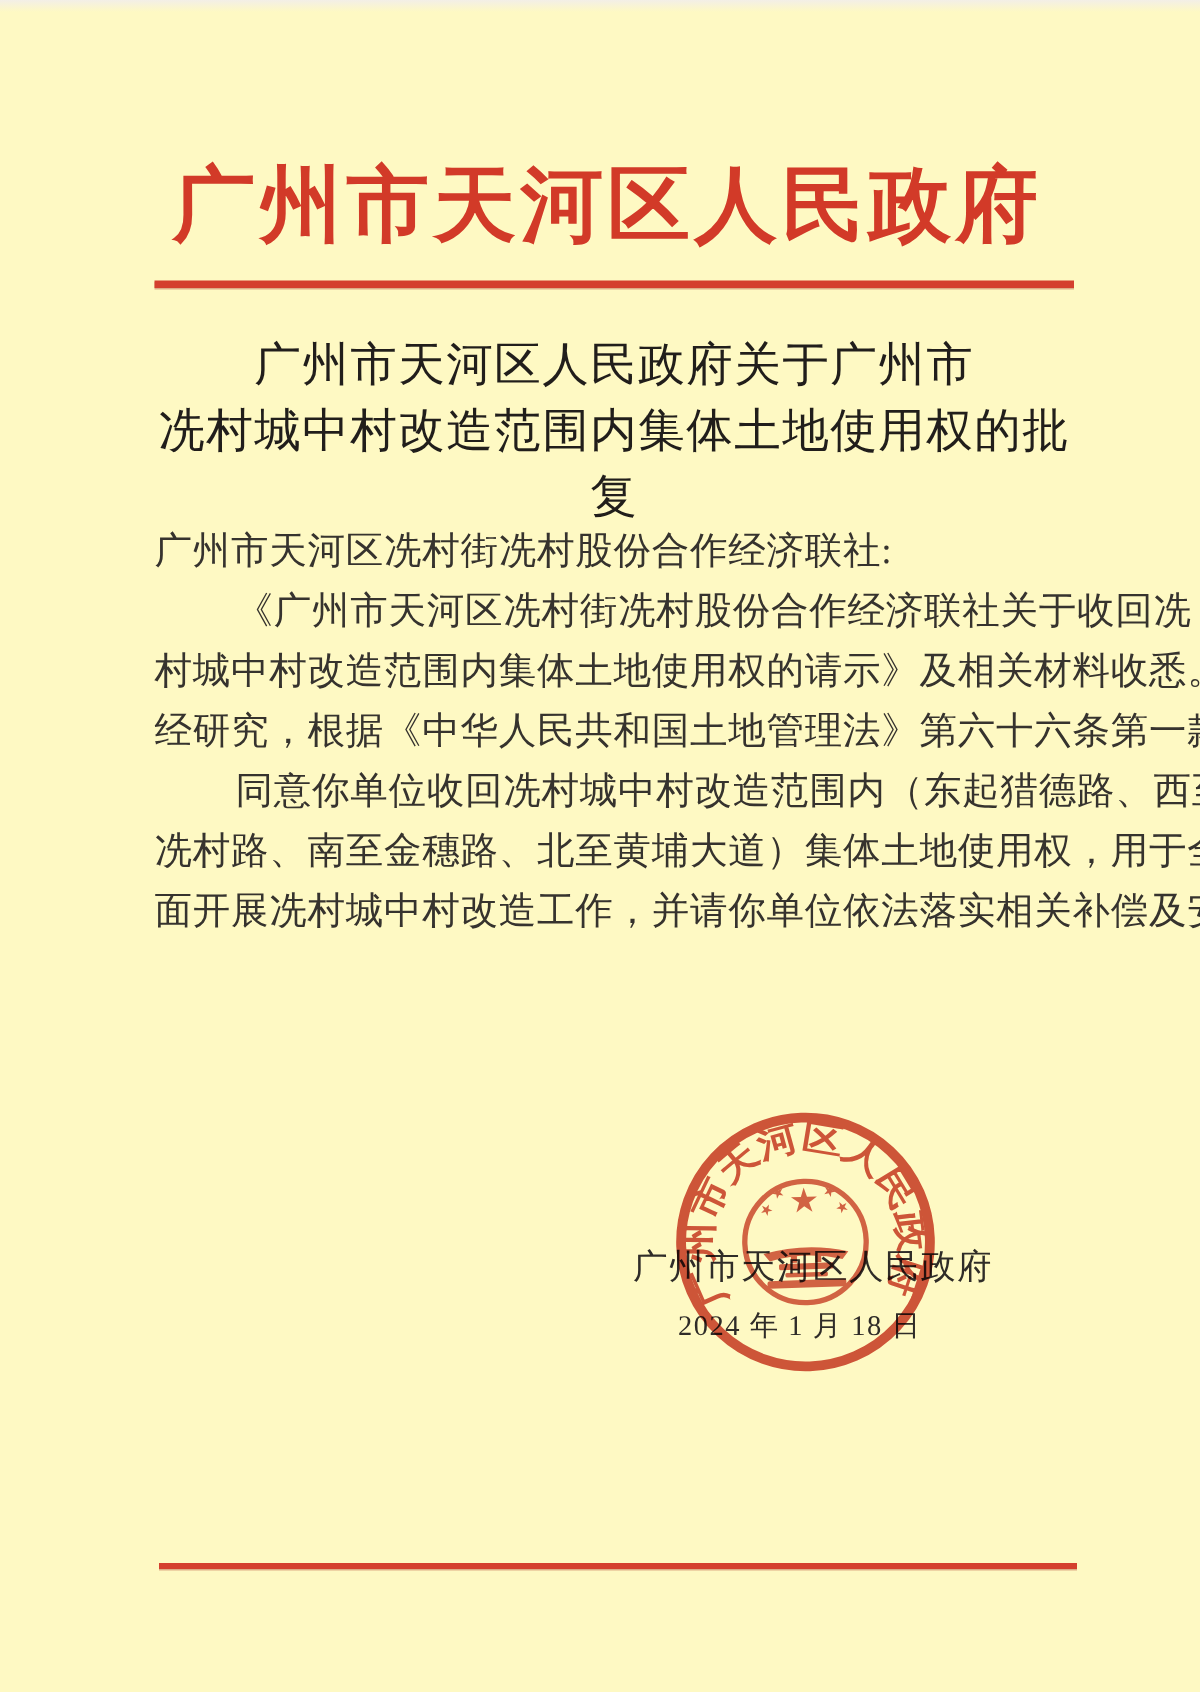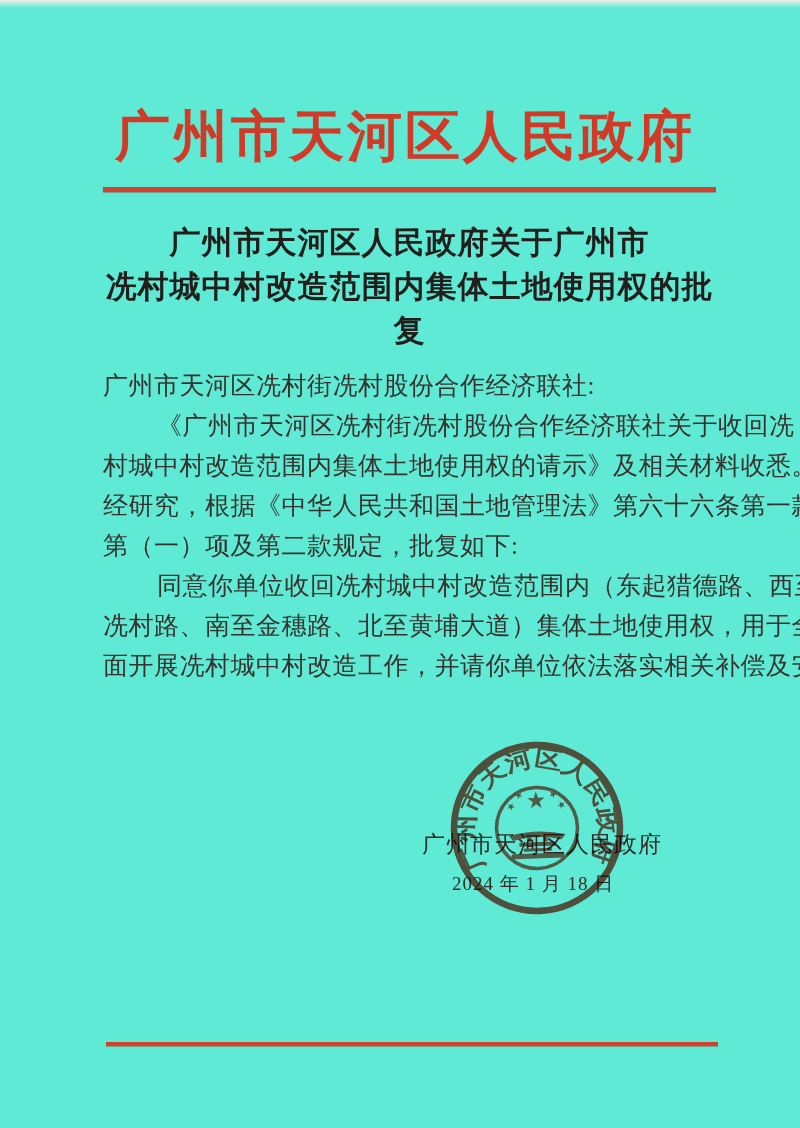"广州市天河区人民政府" .page { background: #5eead4 -> #fef9c3 }
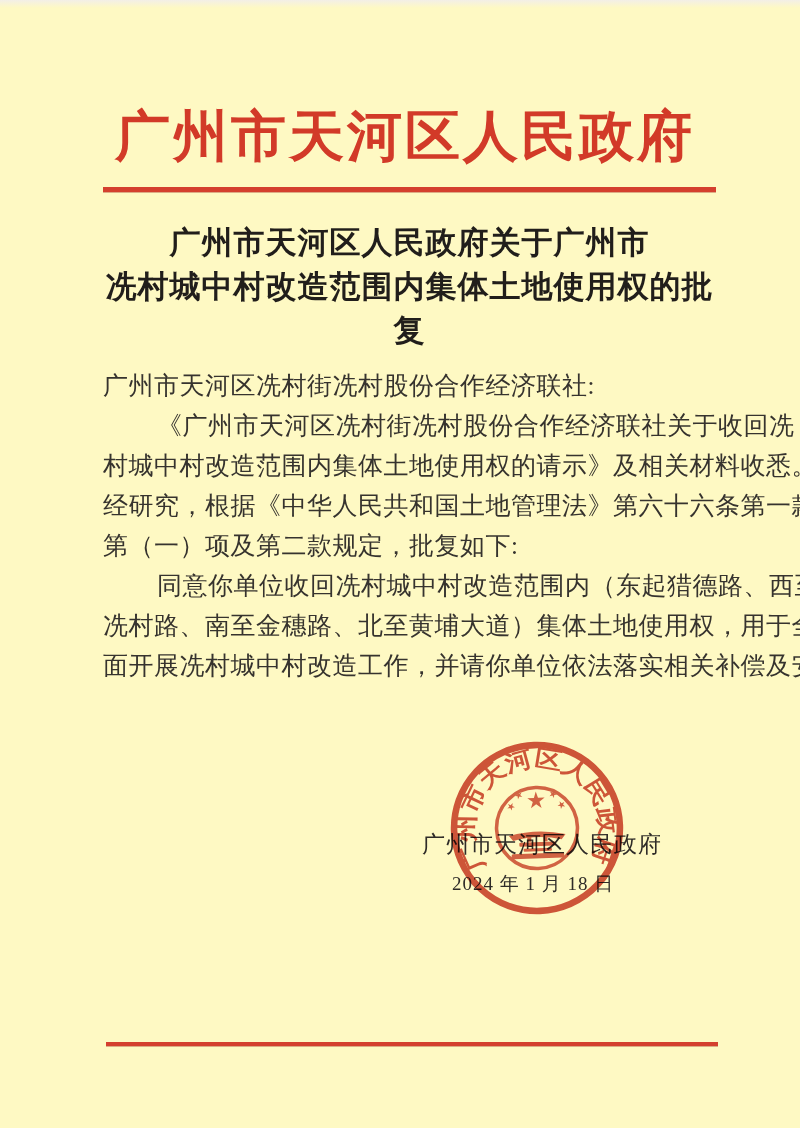"广州市天河区人民政府关于广州市" .doc-title { font-weight: bold -> normal }
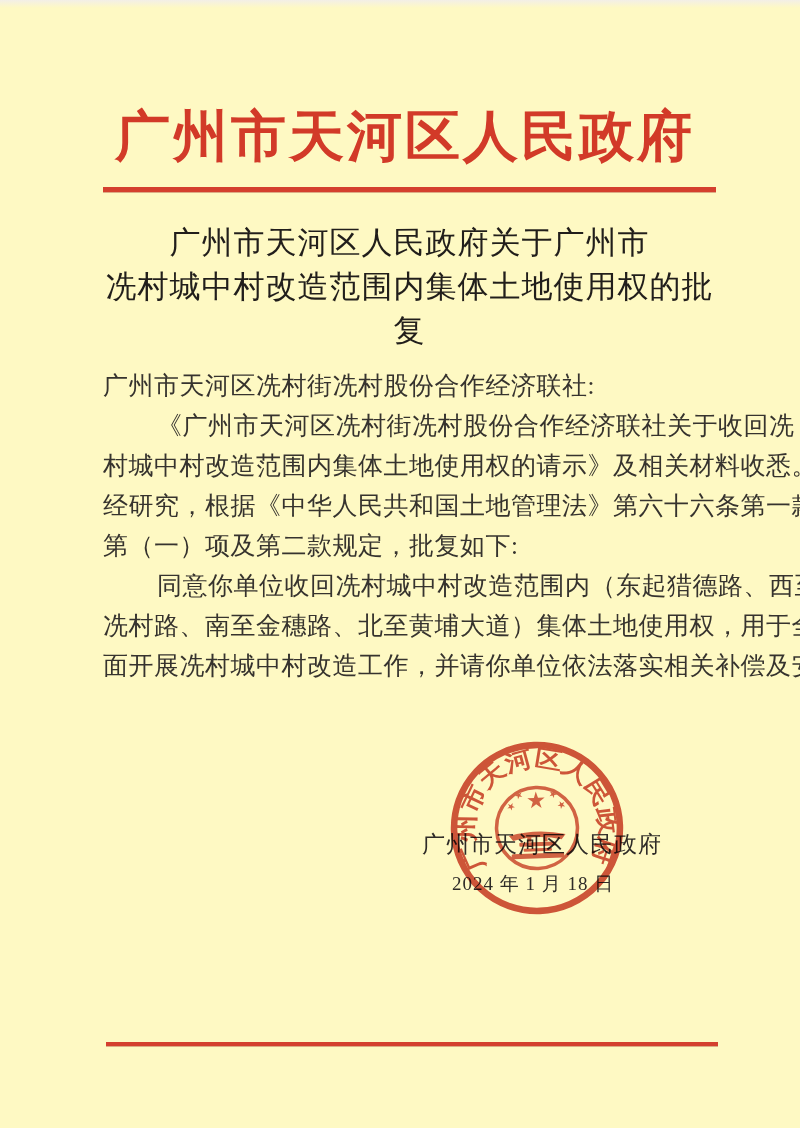"广州市天河区冼村街冼村股份合作经济联社:" .doc-body { top: 366px -> 348px }
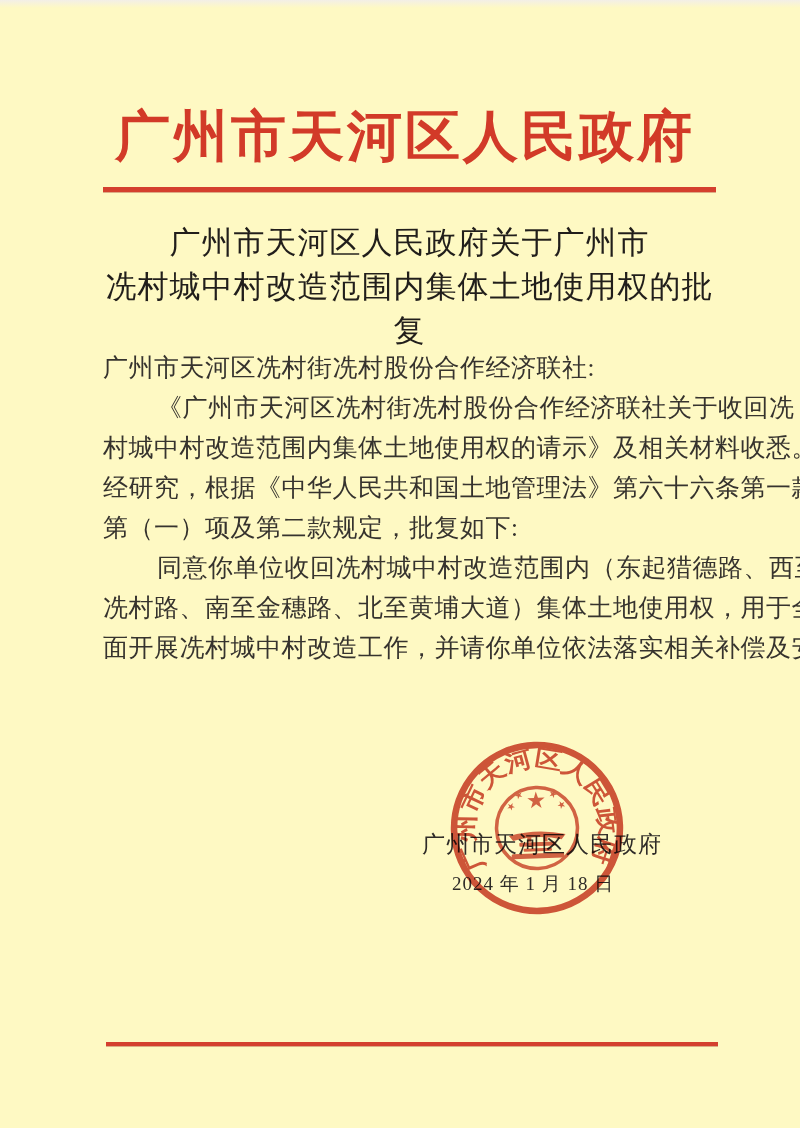"第（一）项及第二款规定，批复如下:" div.line { html: <div>第（一）项及第二款规定，批复如下:</div> -> none }
